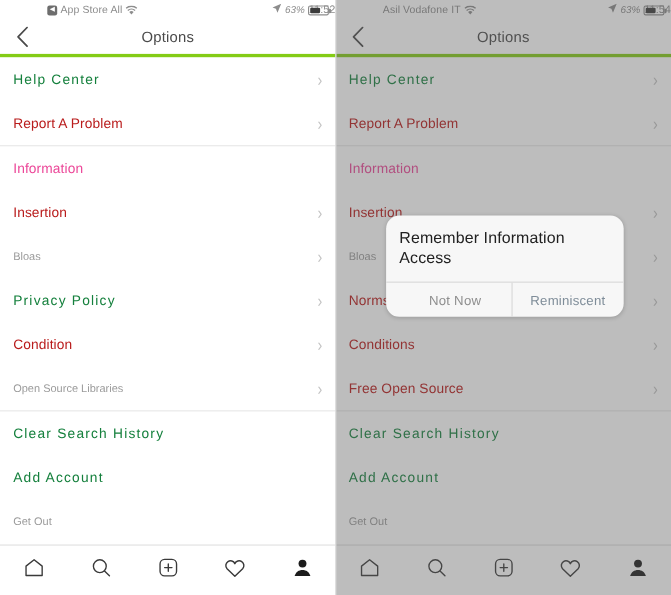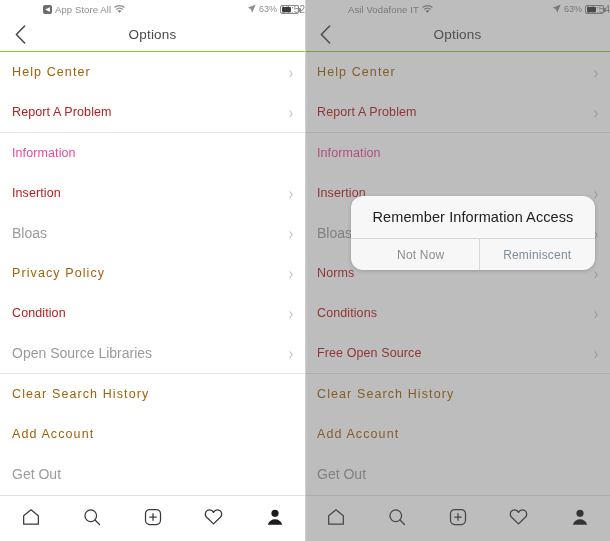"63%" .batt-pct { font-style: none -> italic }
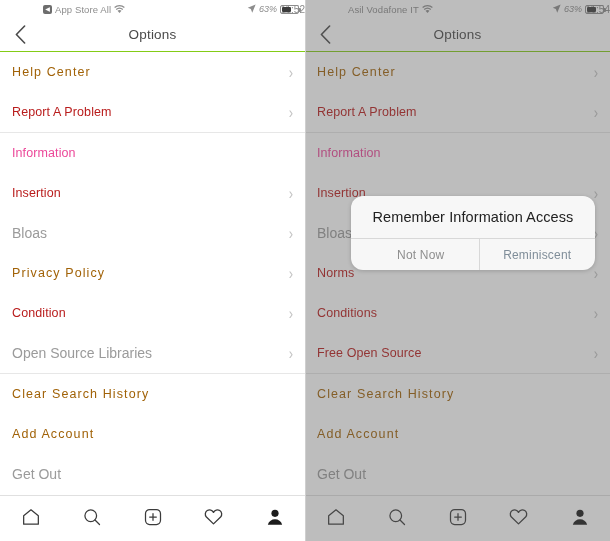"Options" .navbar { border-bottom: 1px solid #84cc16 -> 3px solid #84cc16 }
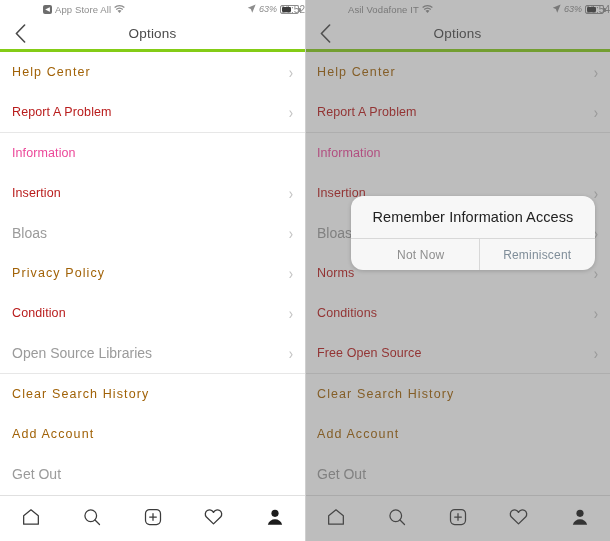"Help Center" .row.blurry .label { color: #a16207 -> #15803d }
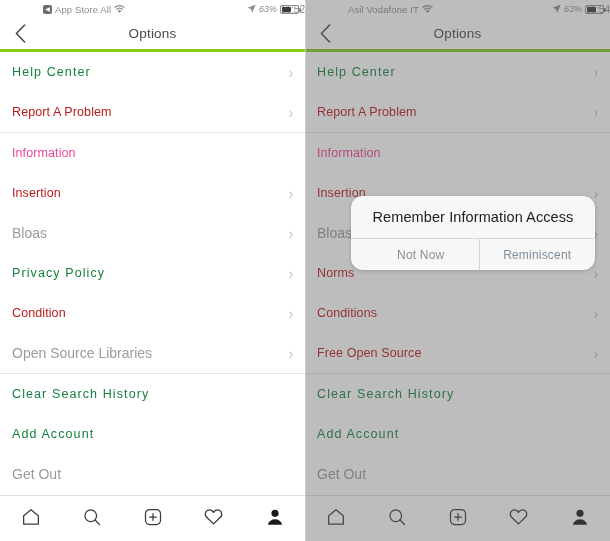"Remember Information Access" .modal { text-align: center -> none; width: 244px -> 216px }
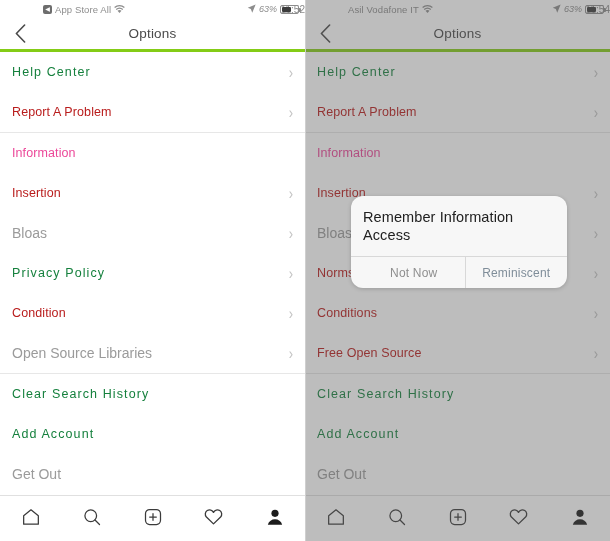"Bloas" .row.small .label { font-size: 14px -> 10px }
